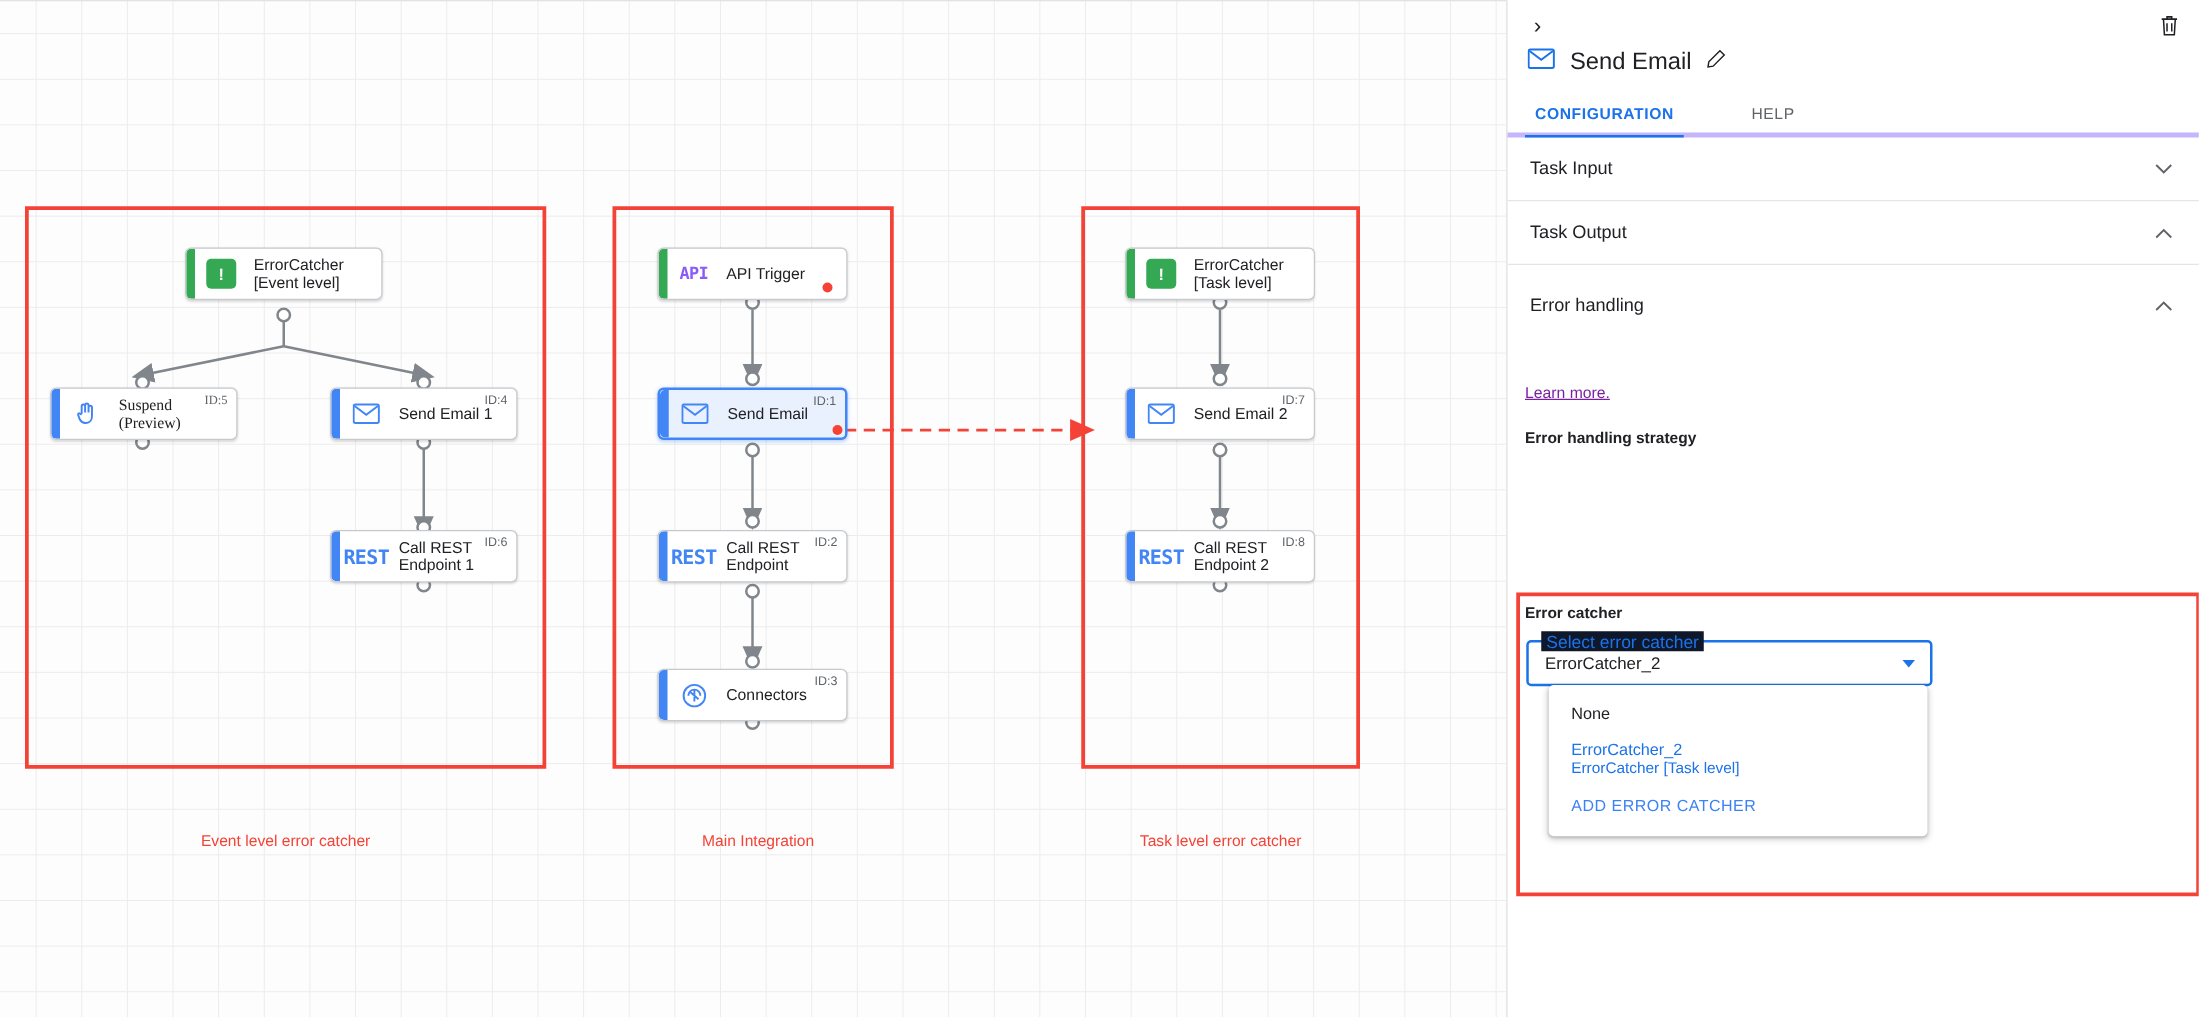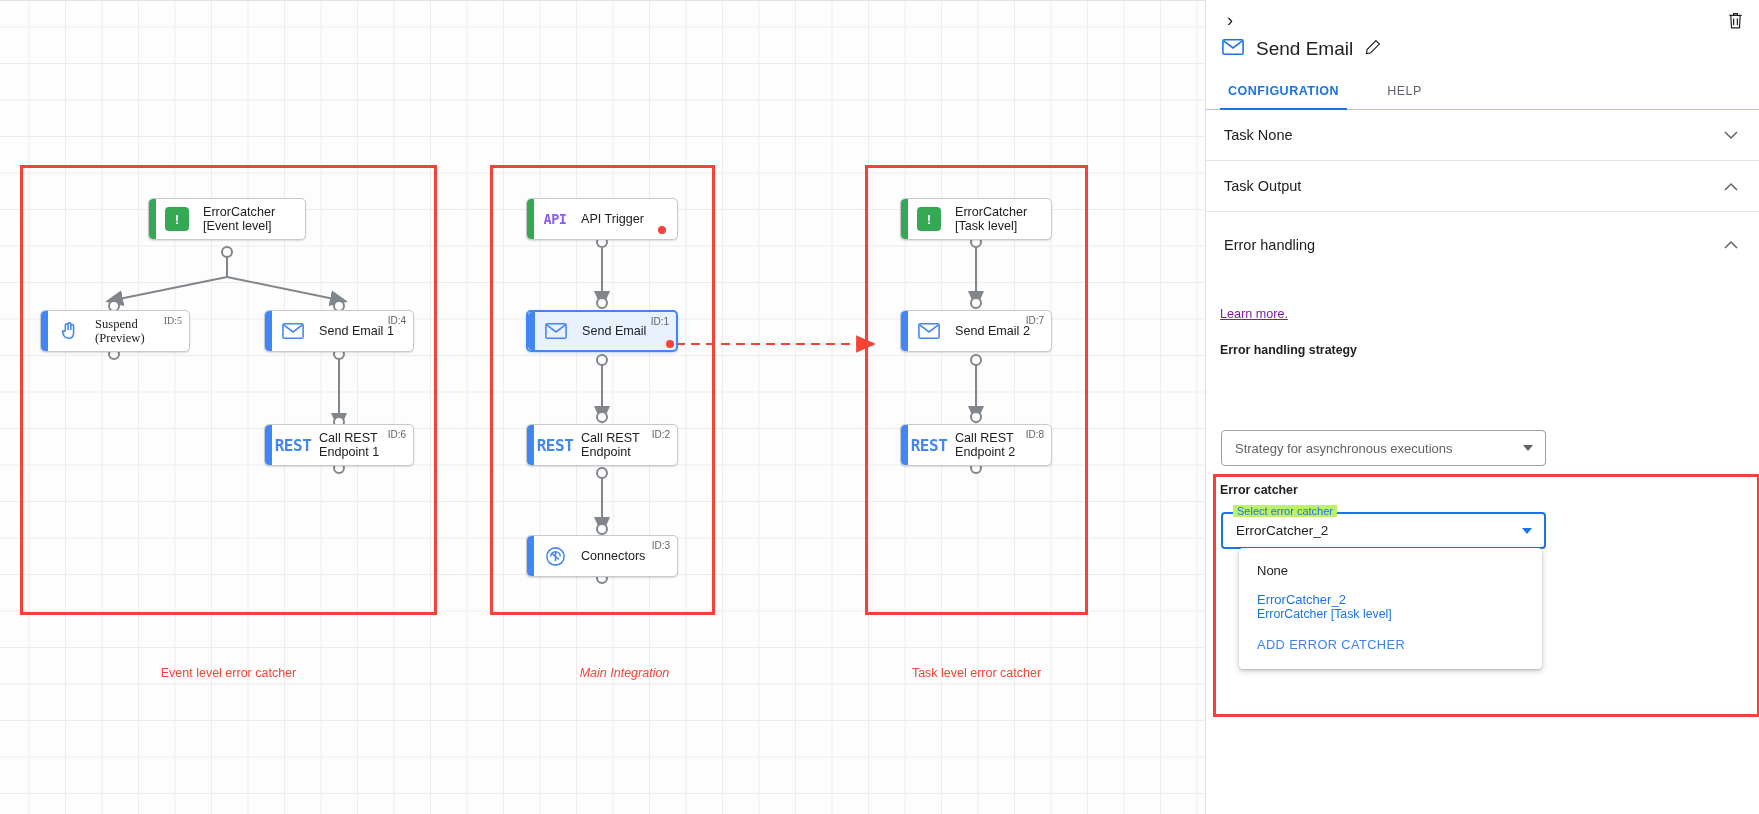"CONFIGURATION" .tabs { border-bottom: 1px solid #c4b5fd -> 4px solid #c4b5fd; gap: 32px -> 46px }
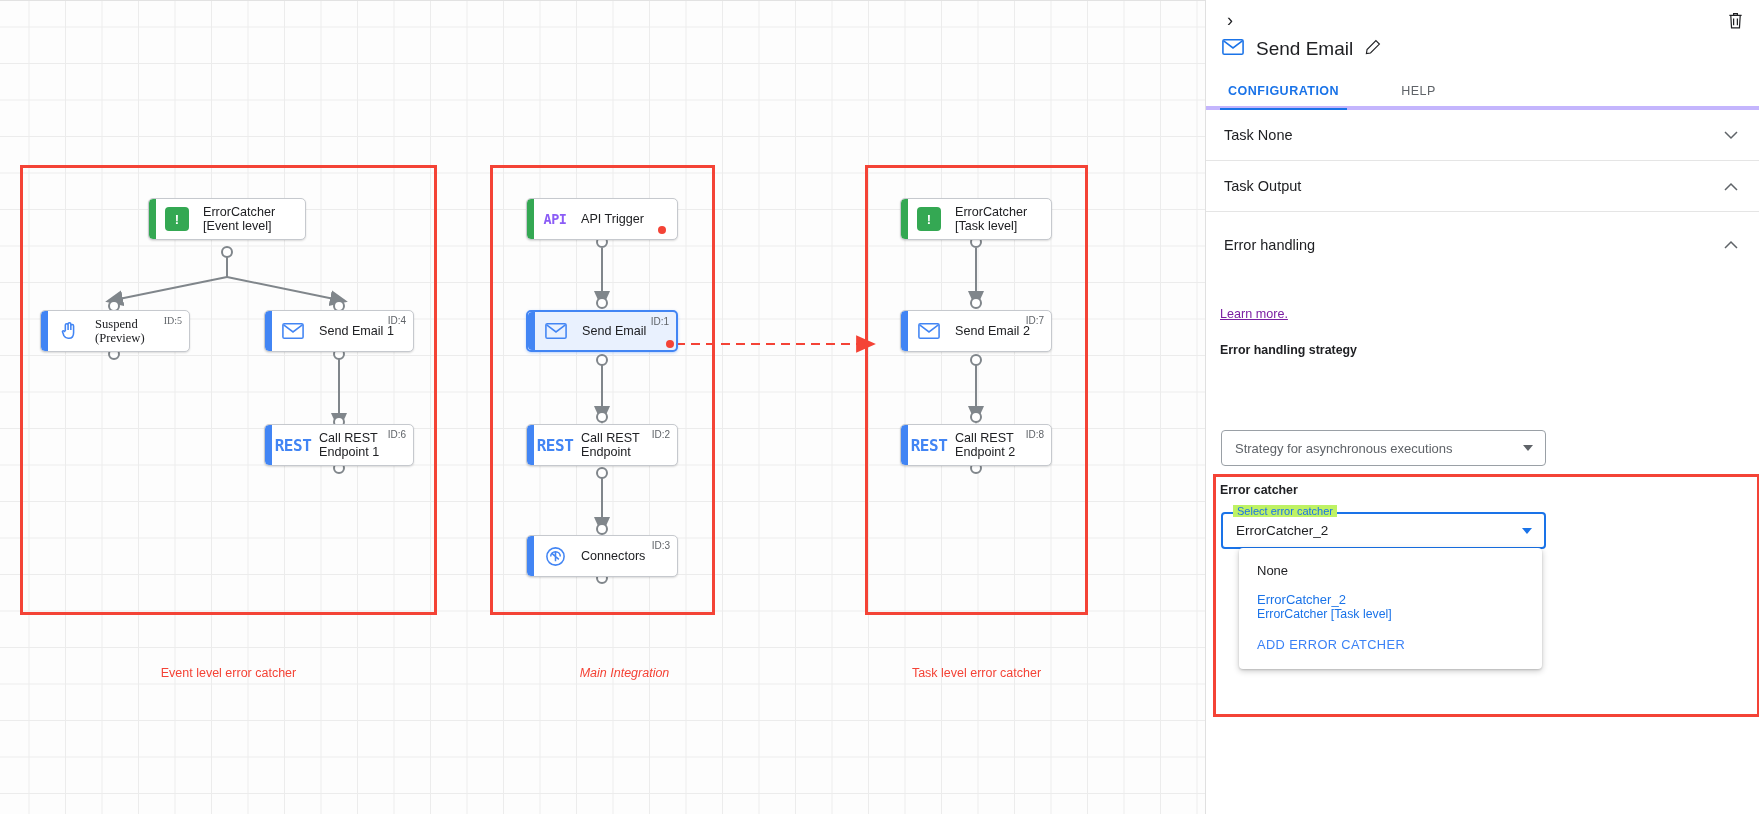"Task None" span.st { text: None -> Input }
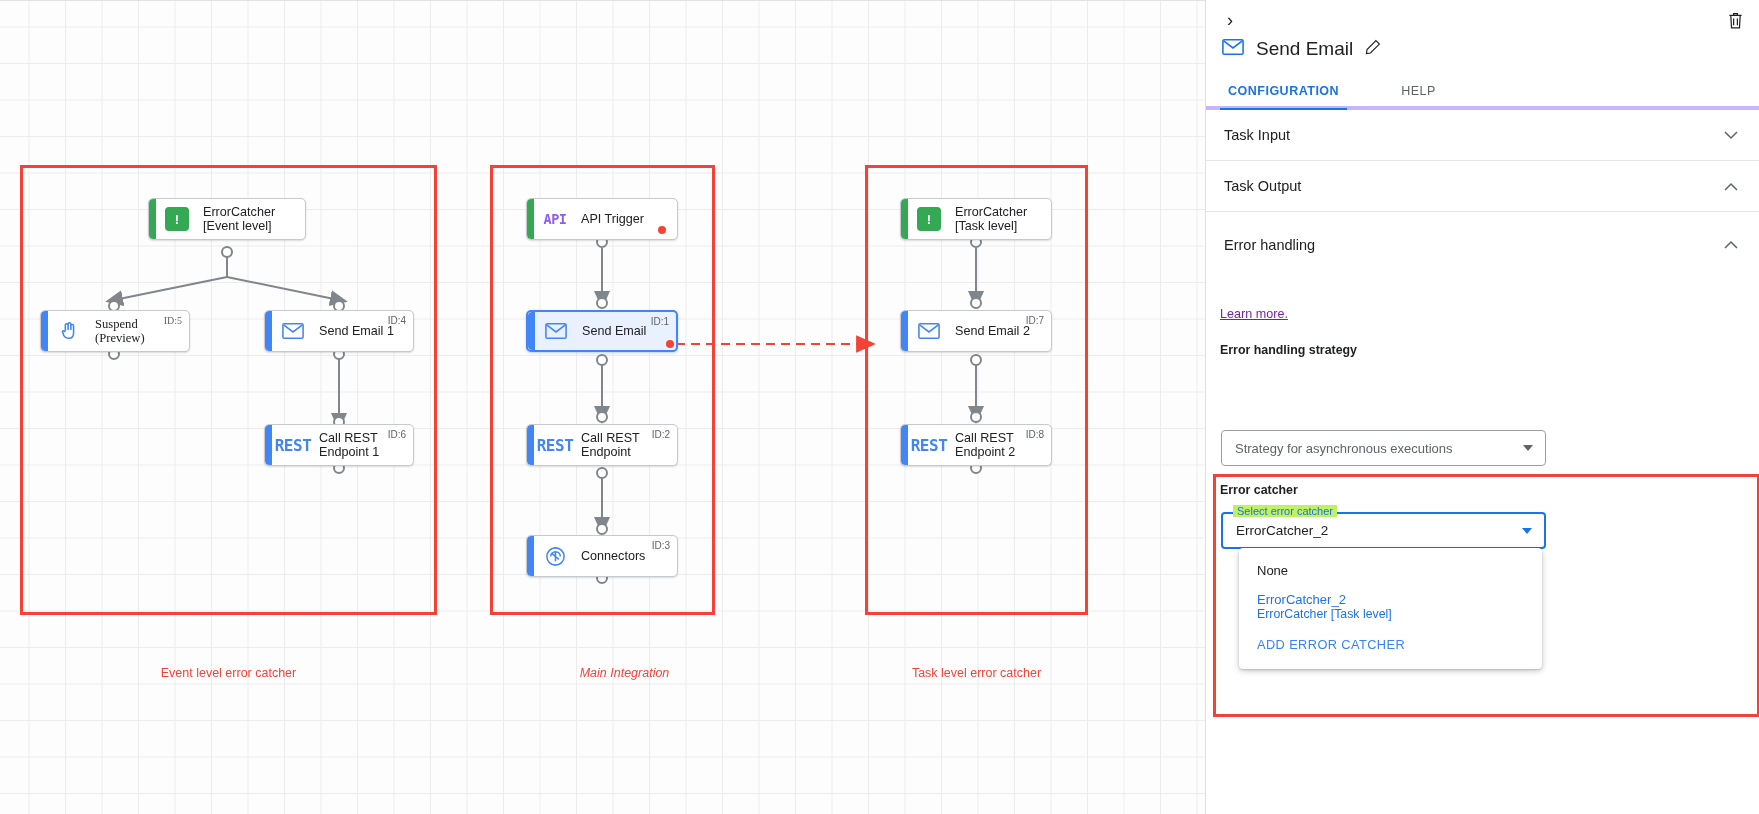"Strategy for asynchronous executions" div.select { html: <div> <span>Strategy for asynchronous executions</span> <span></span> </div> -> none }
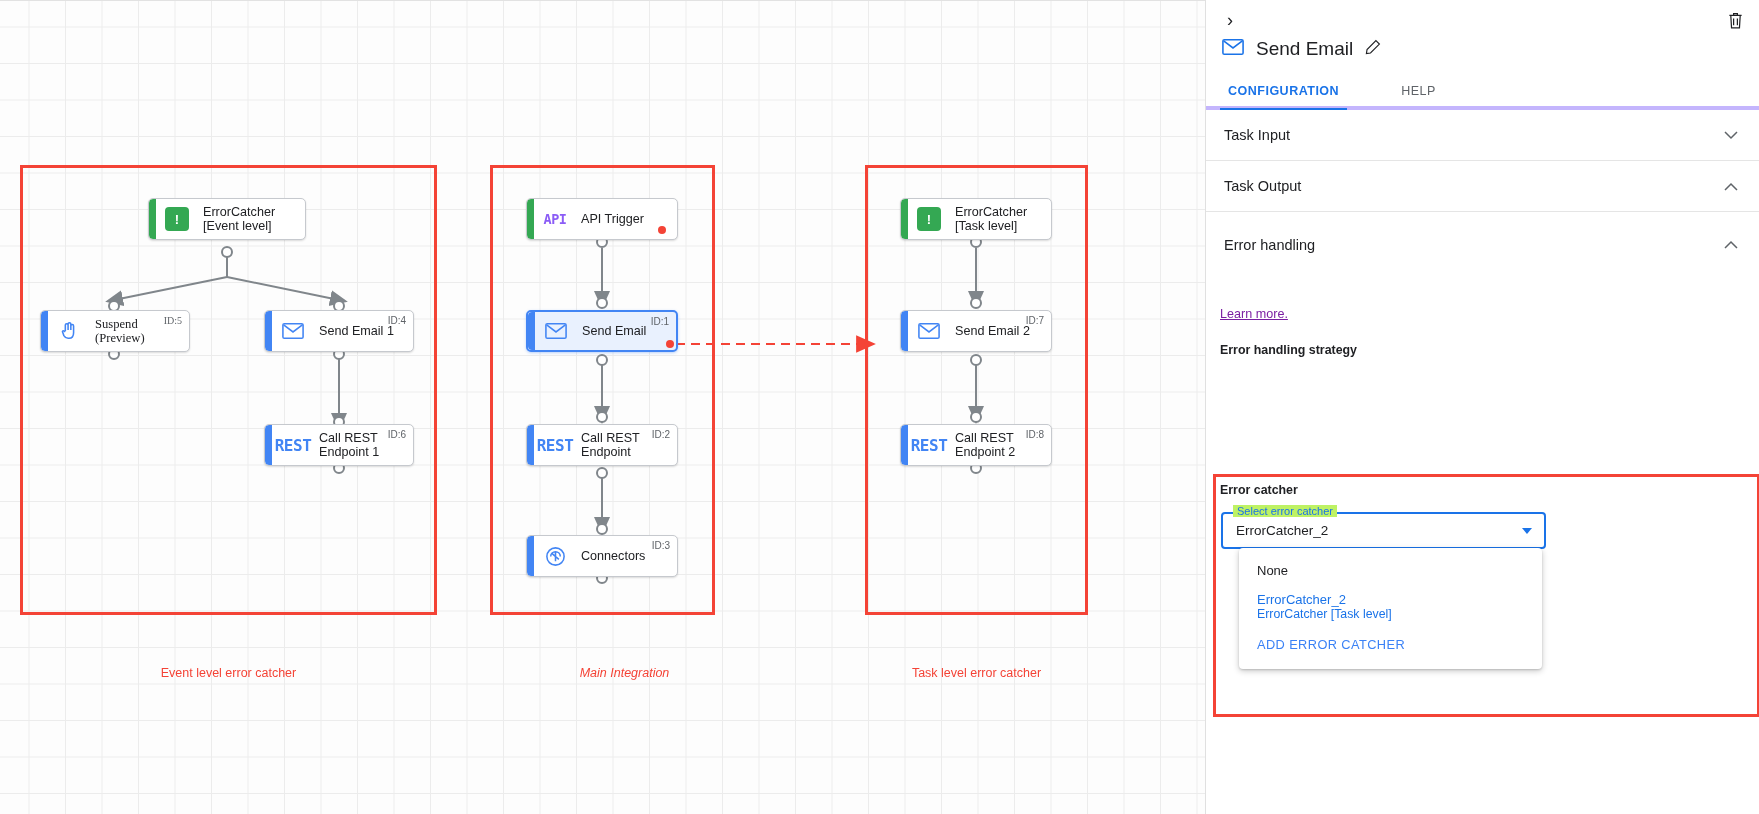"Select error catcher" .float-label { background: #bef264 -> #0f172a; font-size: 11px -> 14px }
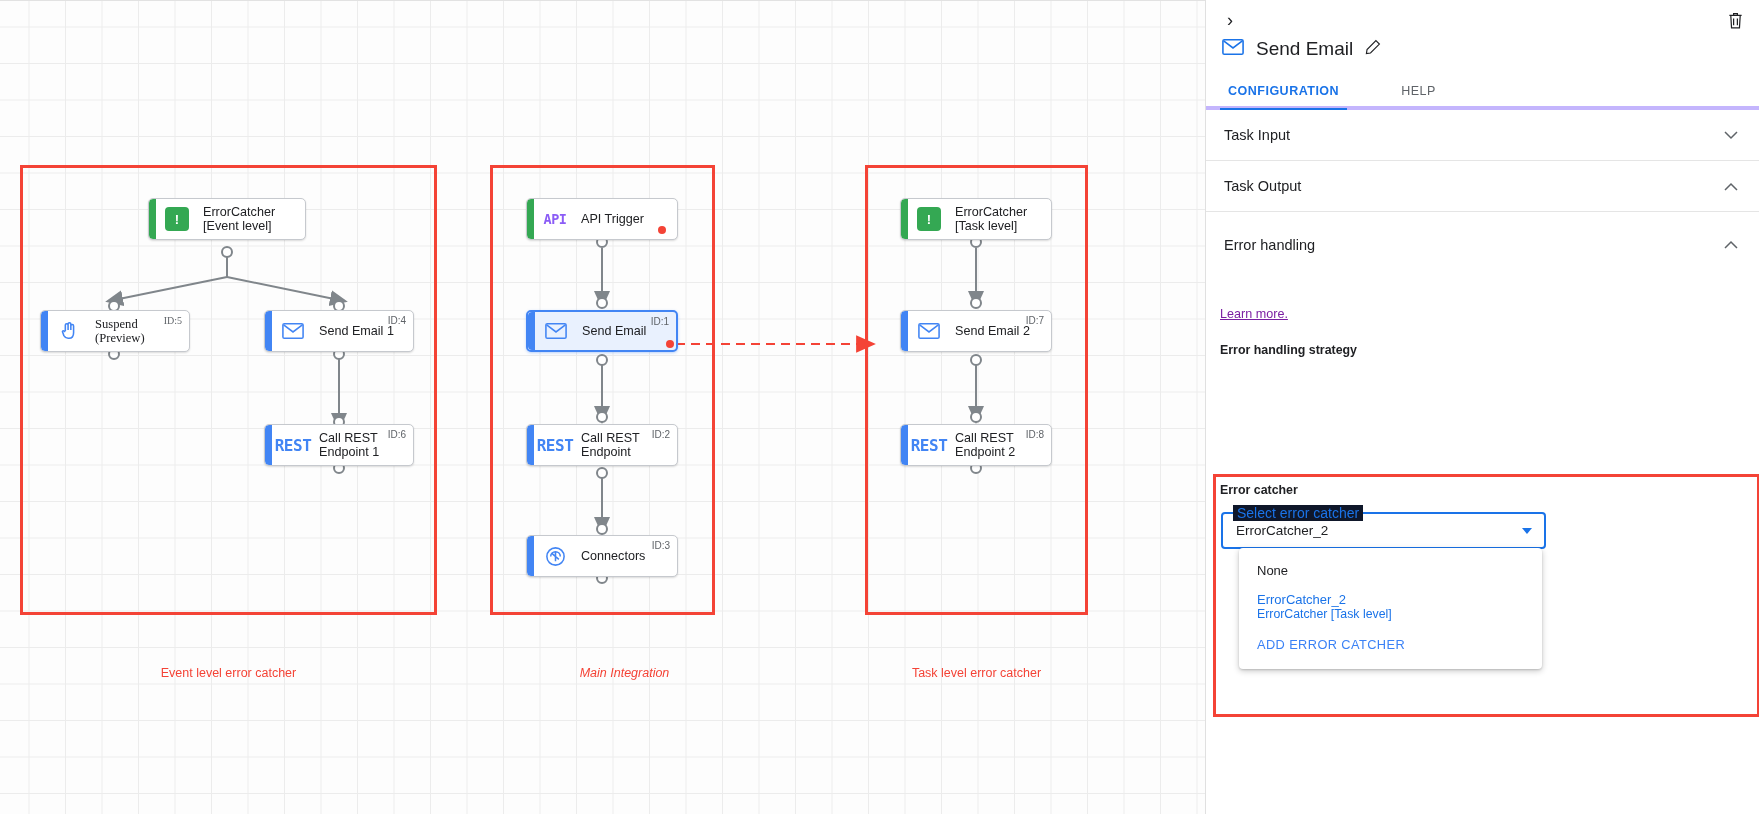"Main Integration" div.group-label { font-style: italic -> none; left: 512px -> 494px }
